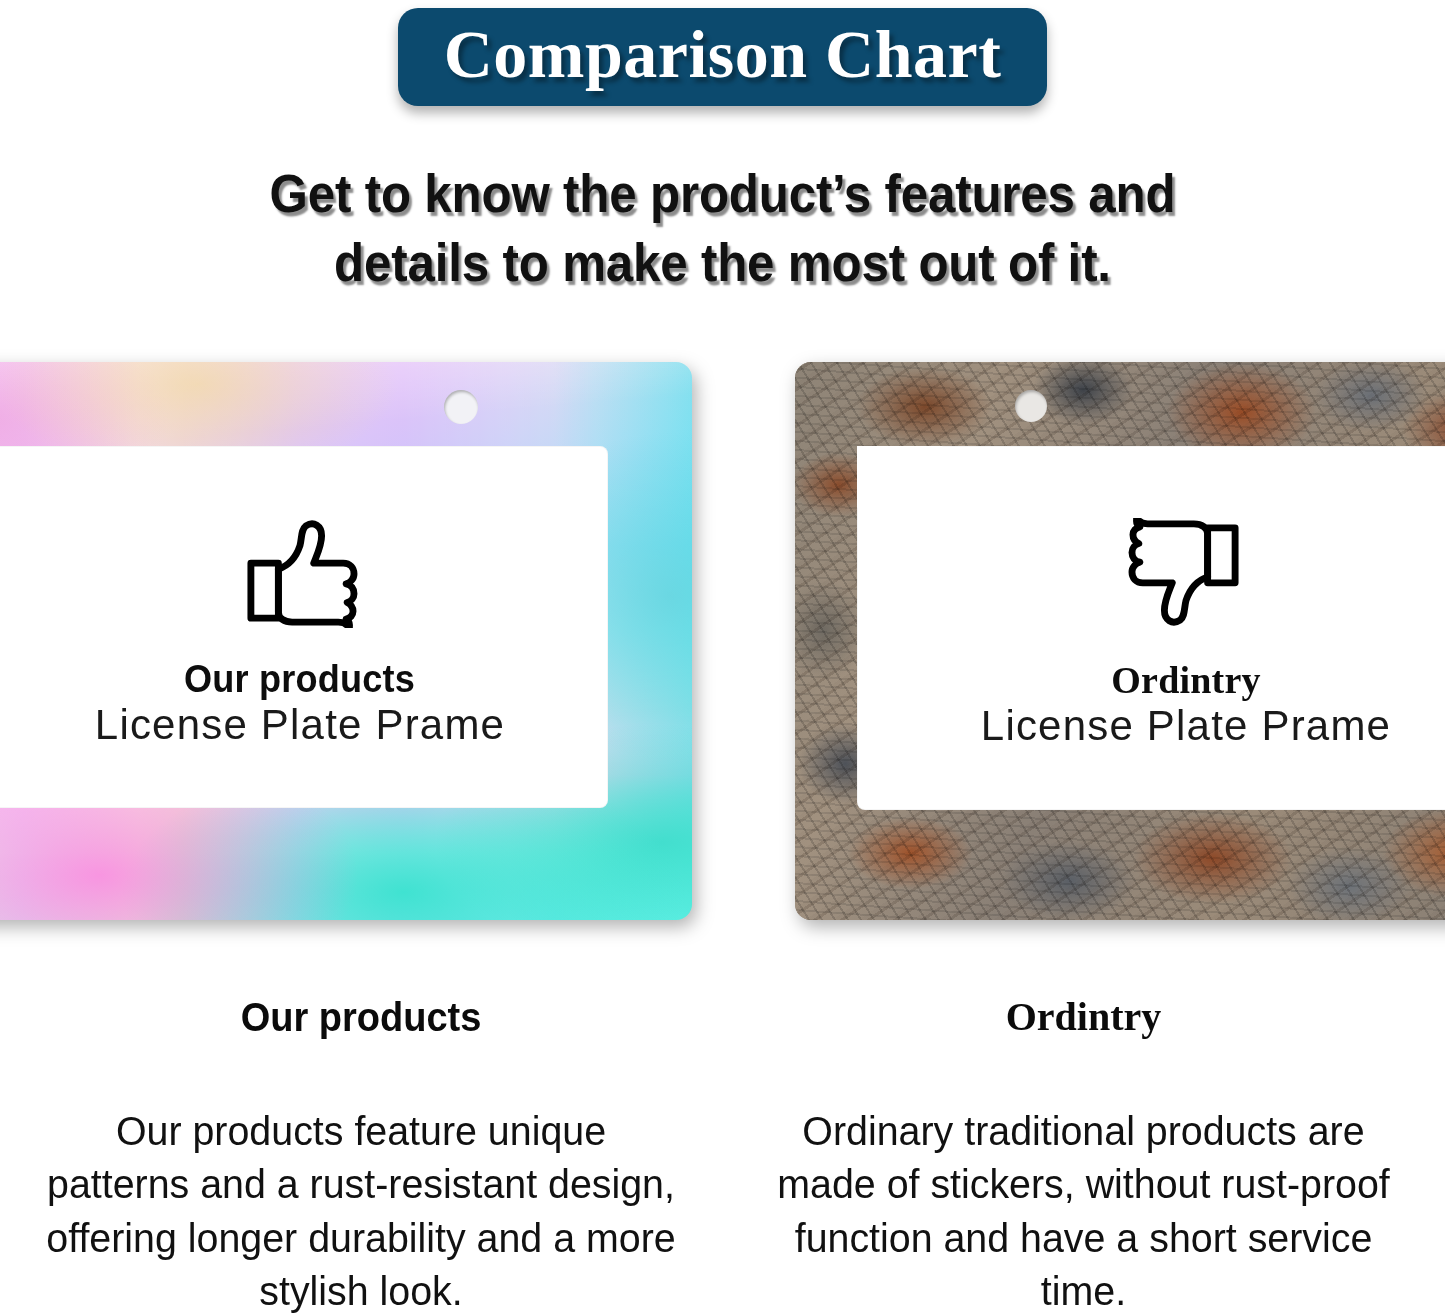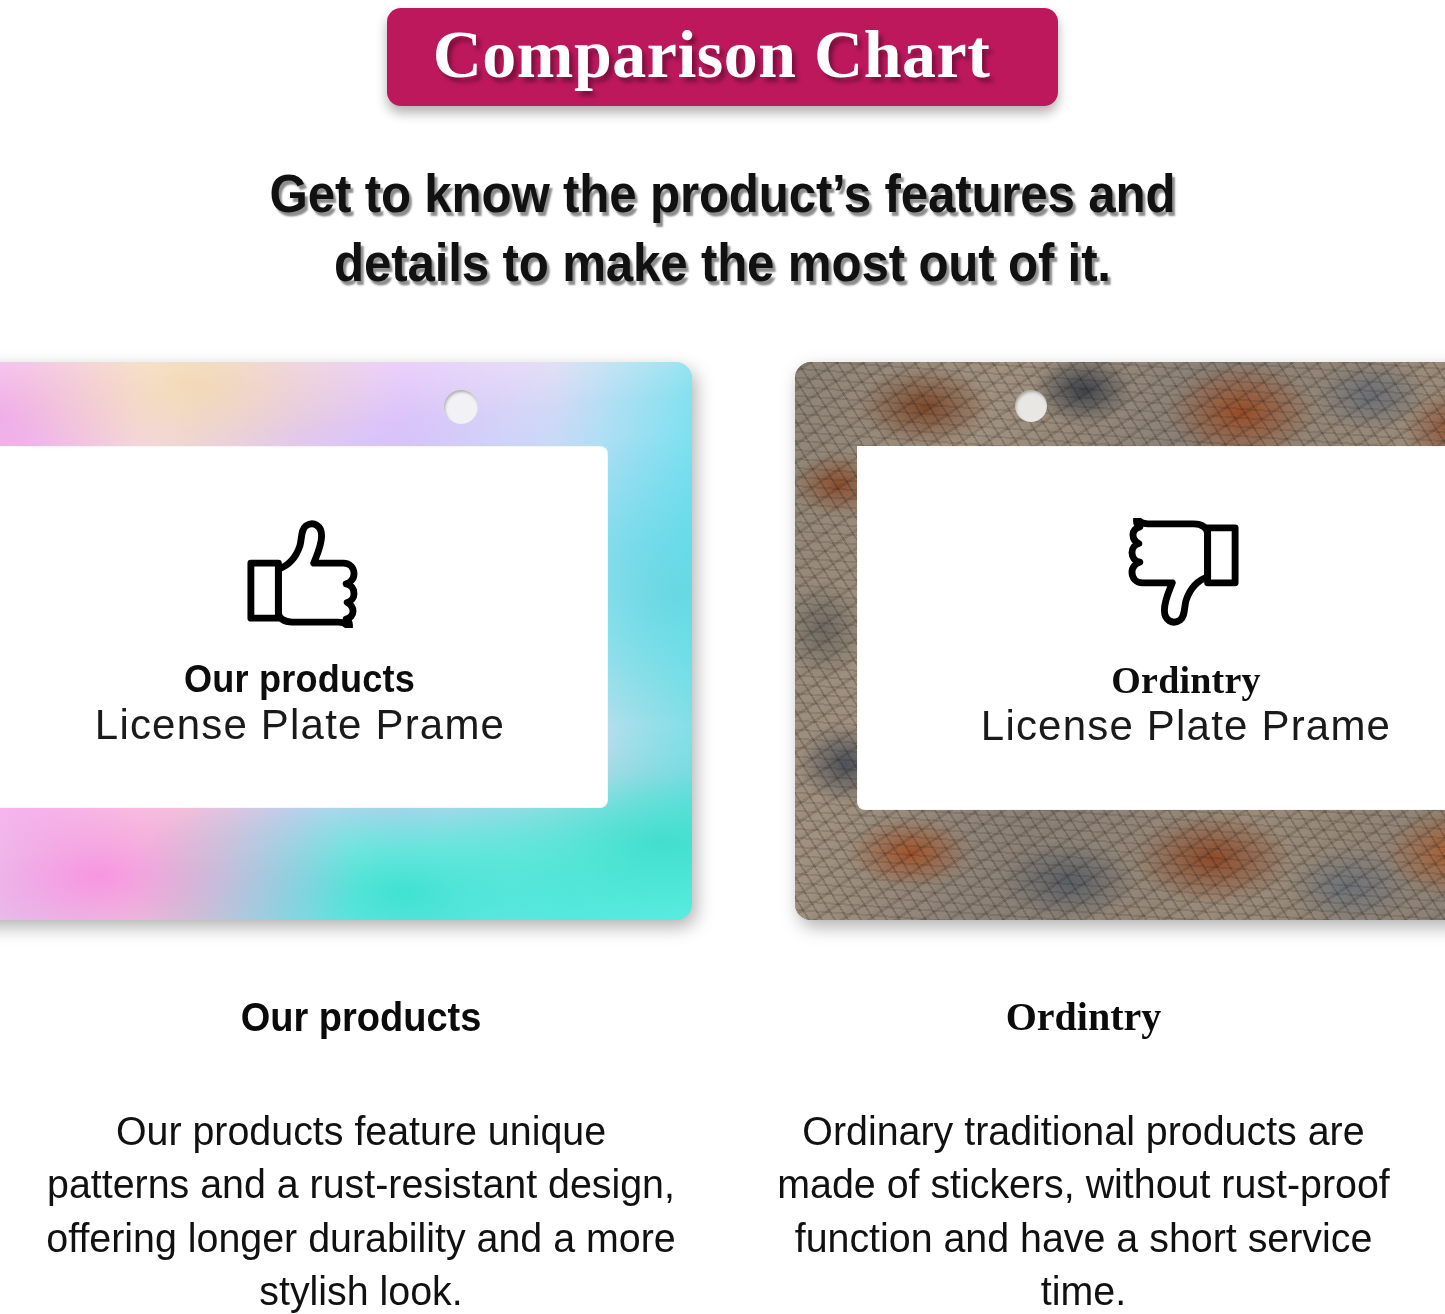"Comparison Chart" .banner { background: #be185d -> #0c4a6e; border-radius: 14px -> 20px; padding: 8px 68px 14px 46px -> 8px 46px 14px 46px }
